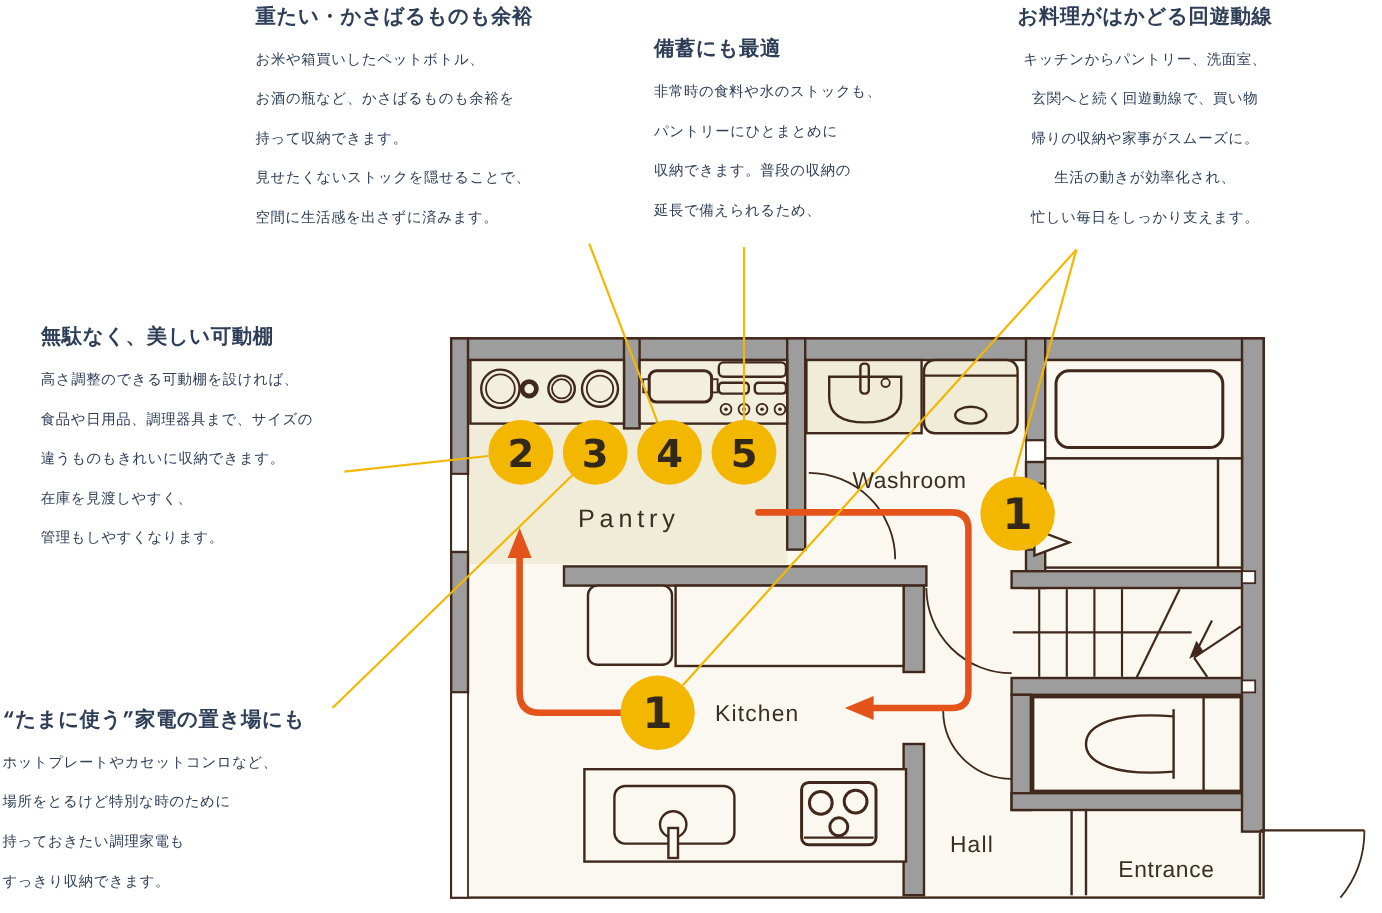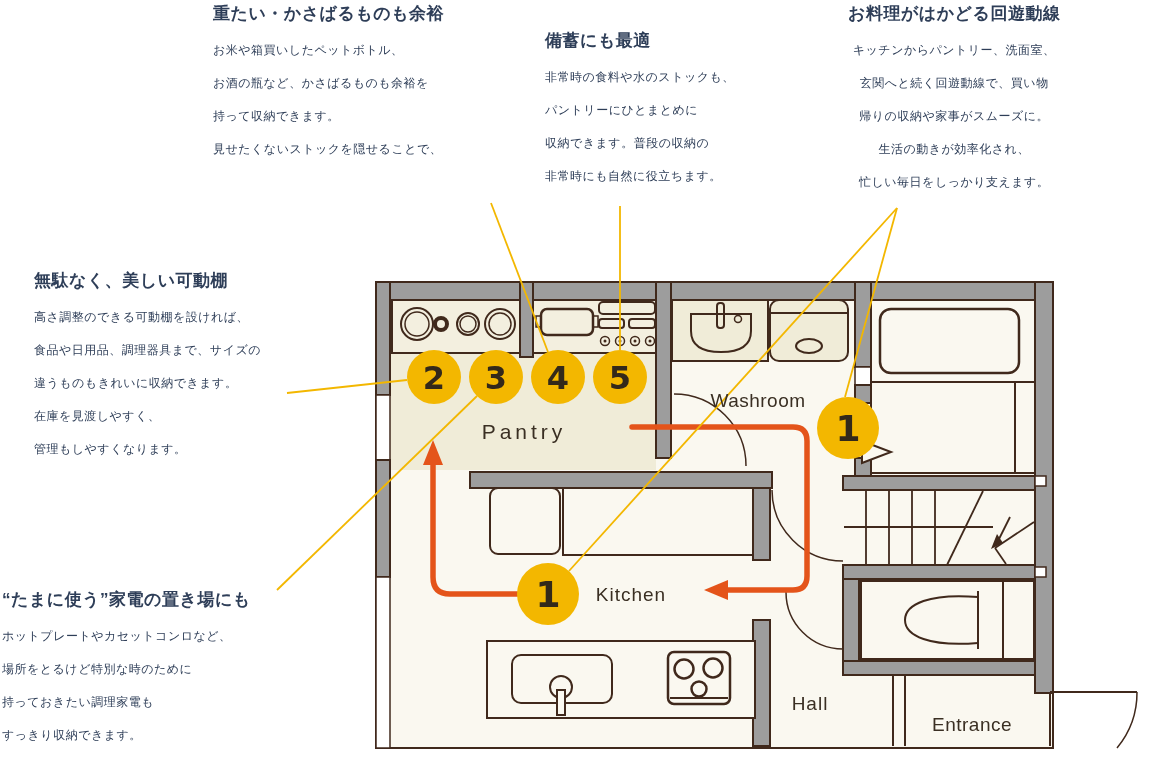"重たい・かさばるものも余裕" .note { font-family: none -> Liberation Mono, monospace }
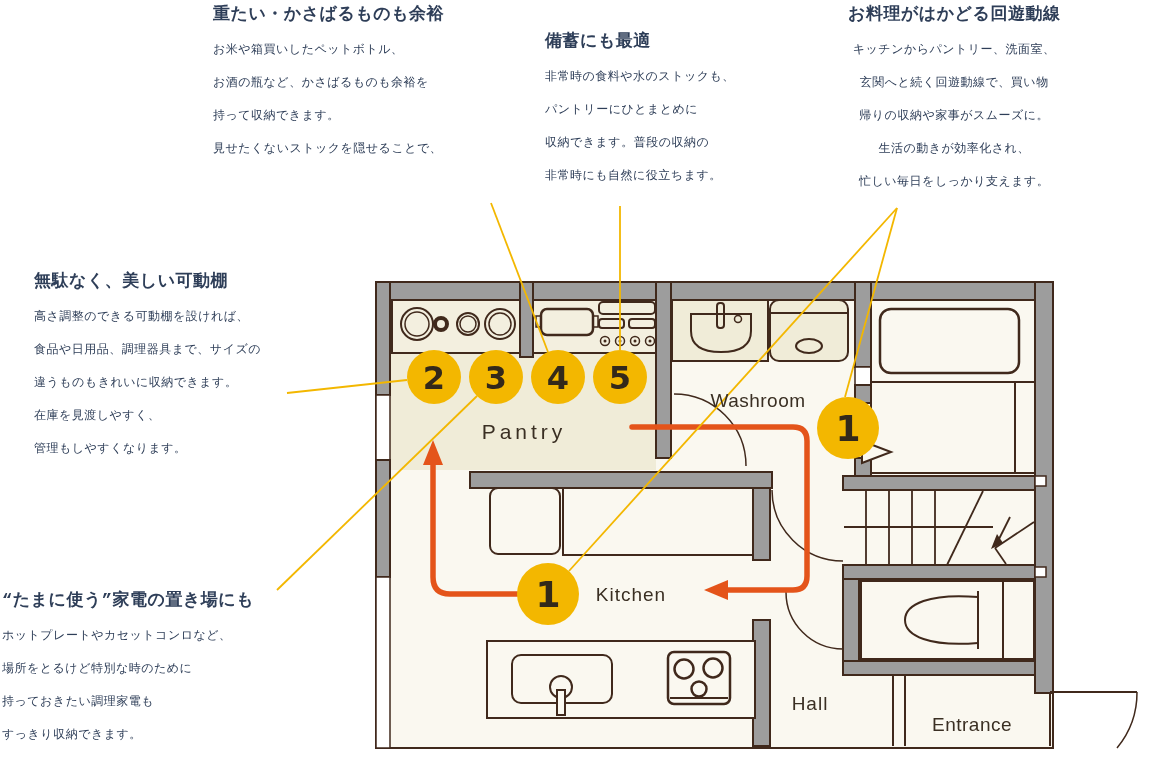"空間に生活感を出さずに済みます。" div.ln { html: none -> <div>空間に生活感を出さずに済みます。</div> }
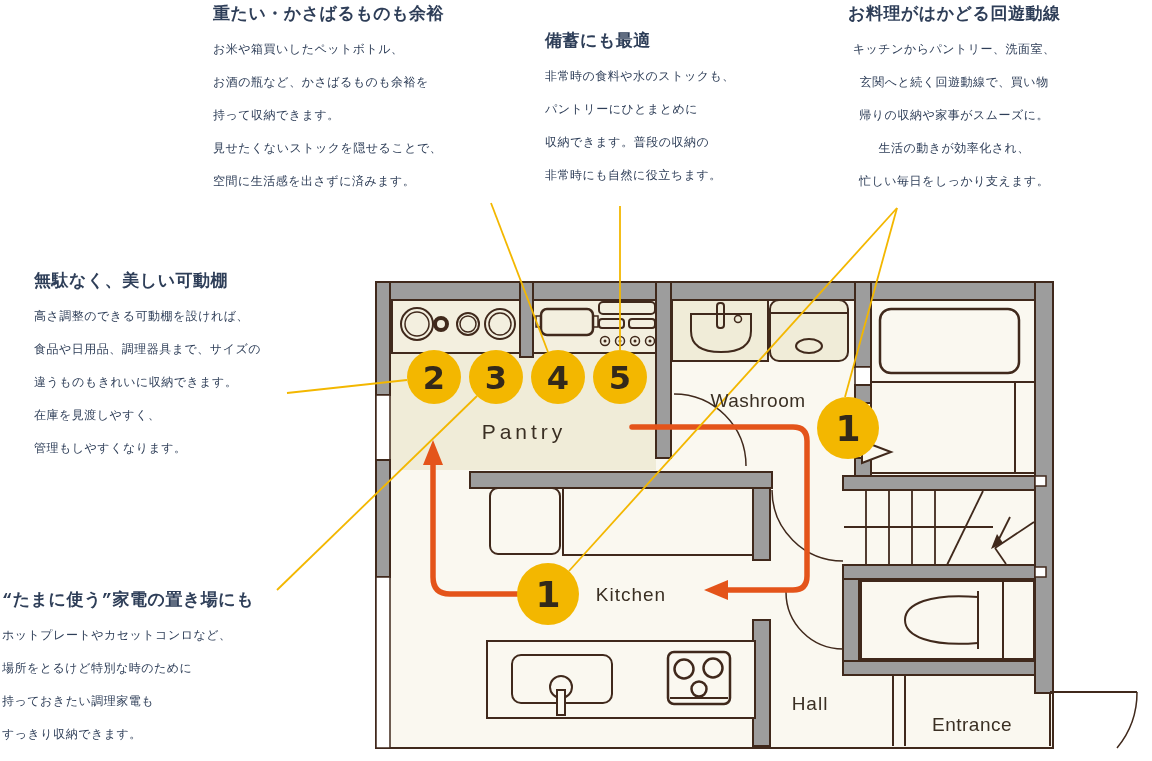"延長で備えられるため、" div.ln { html: none -> <div>延長で備えられるため、</div> }
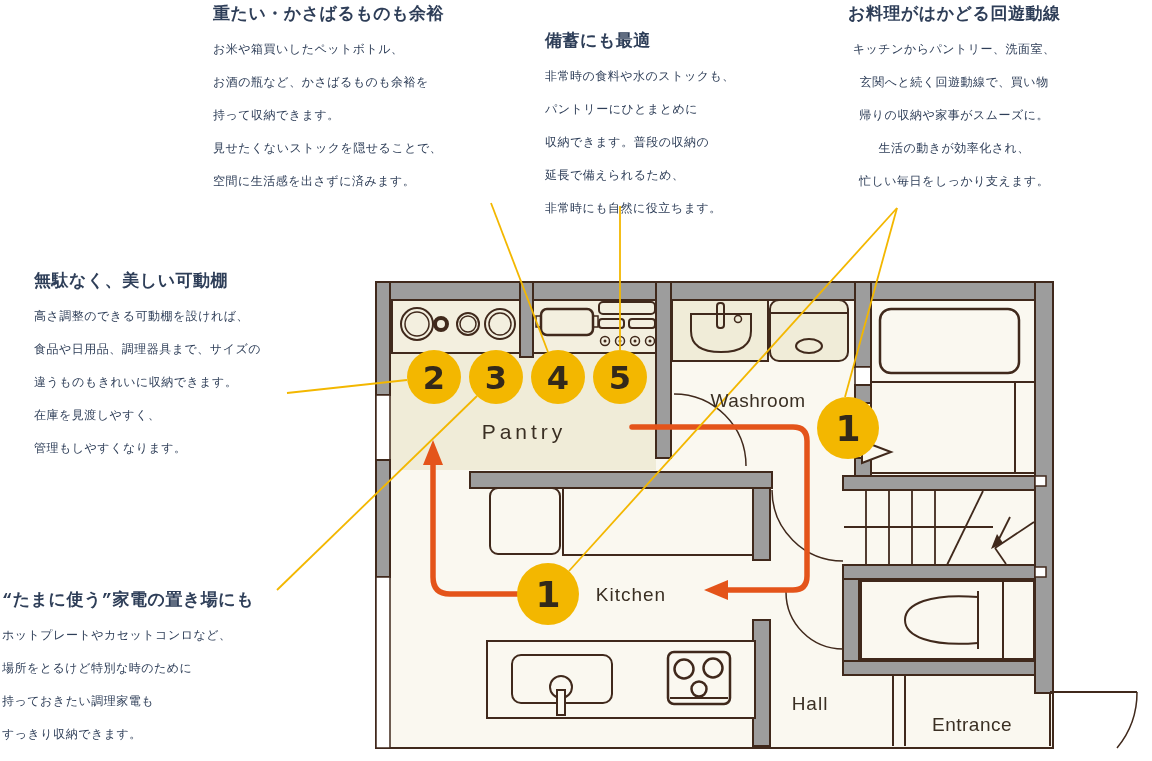"非常時にも自然に役立ちます。" div.ln { html: <div>非常時にも自然に役立ちます。</div> -> none }
